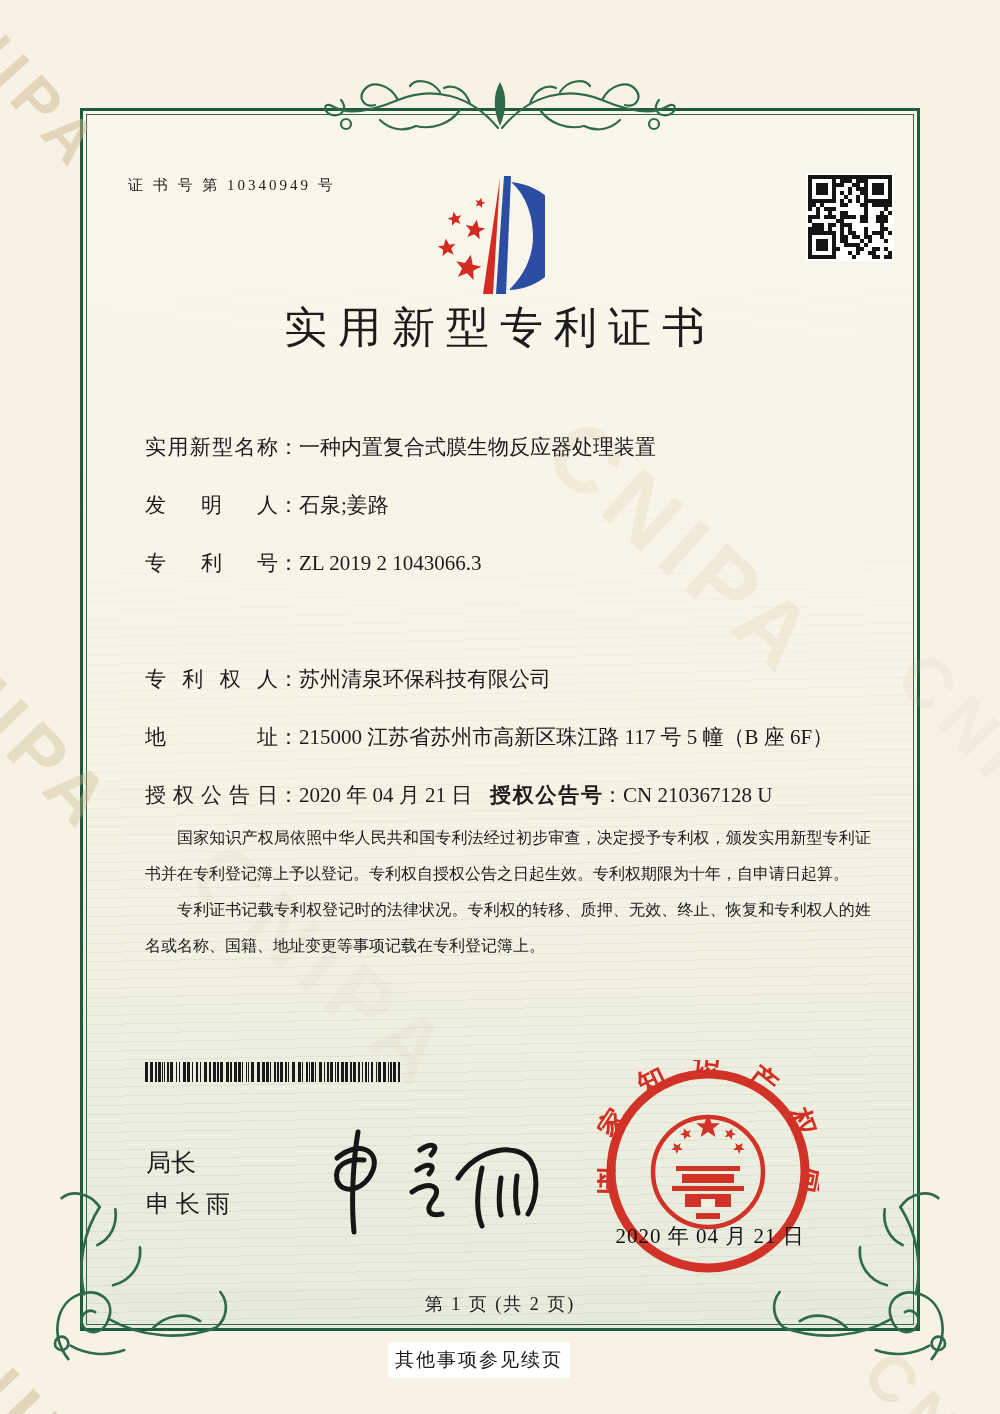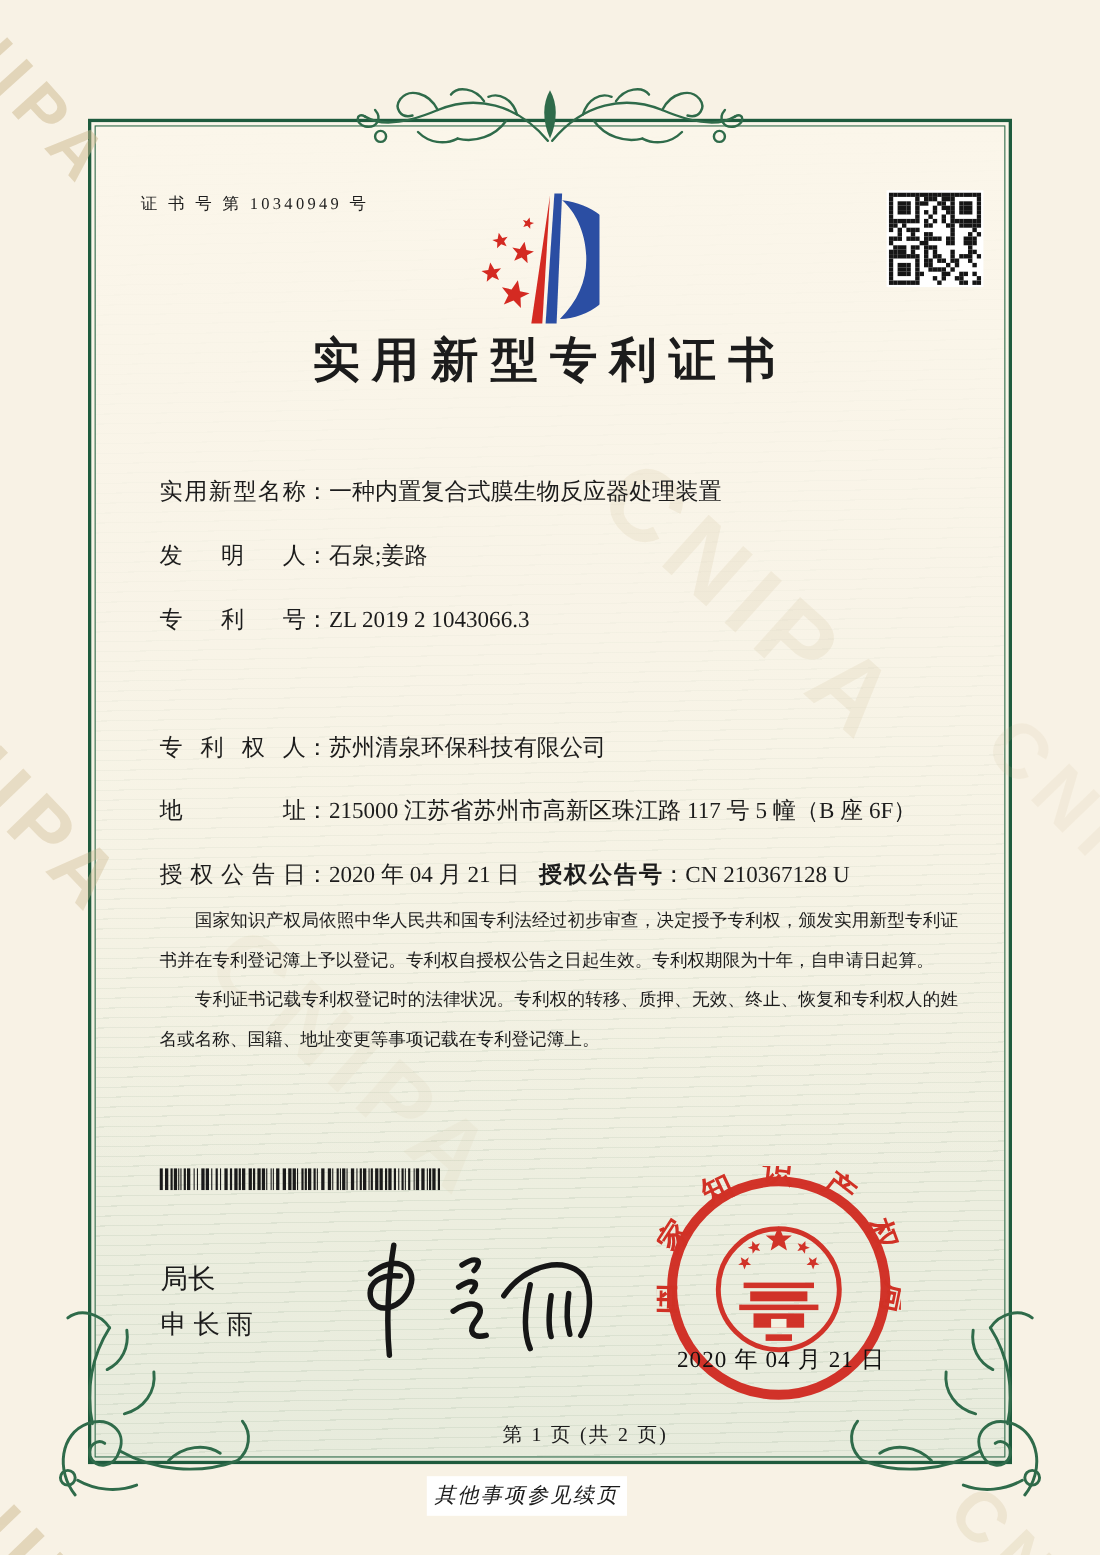"实用新型专利证书" .title { font-weight: bold -> normal }
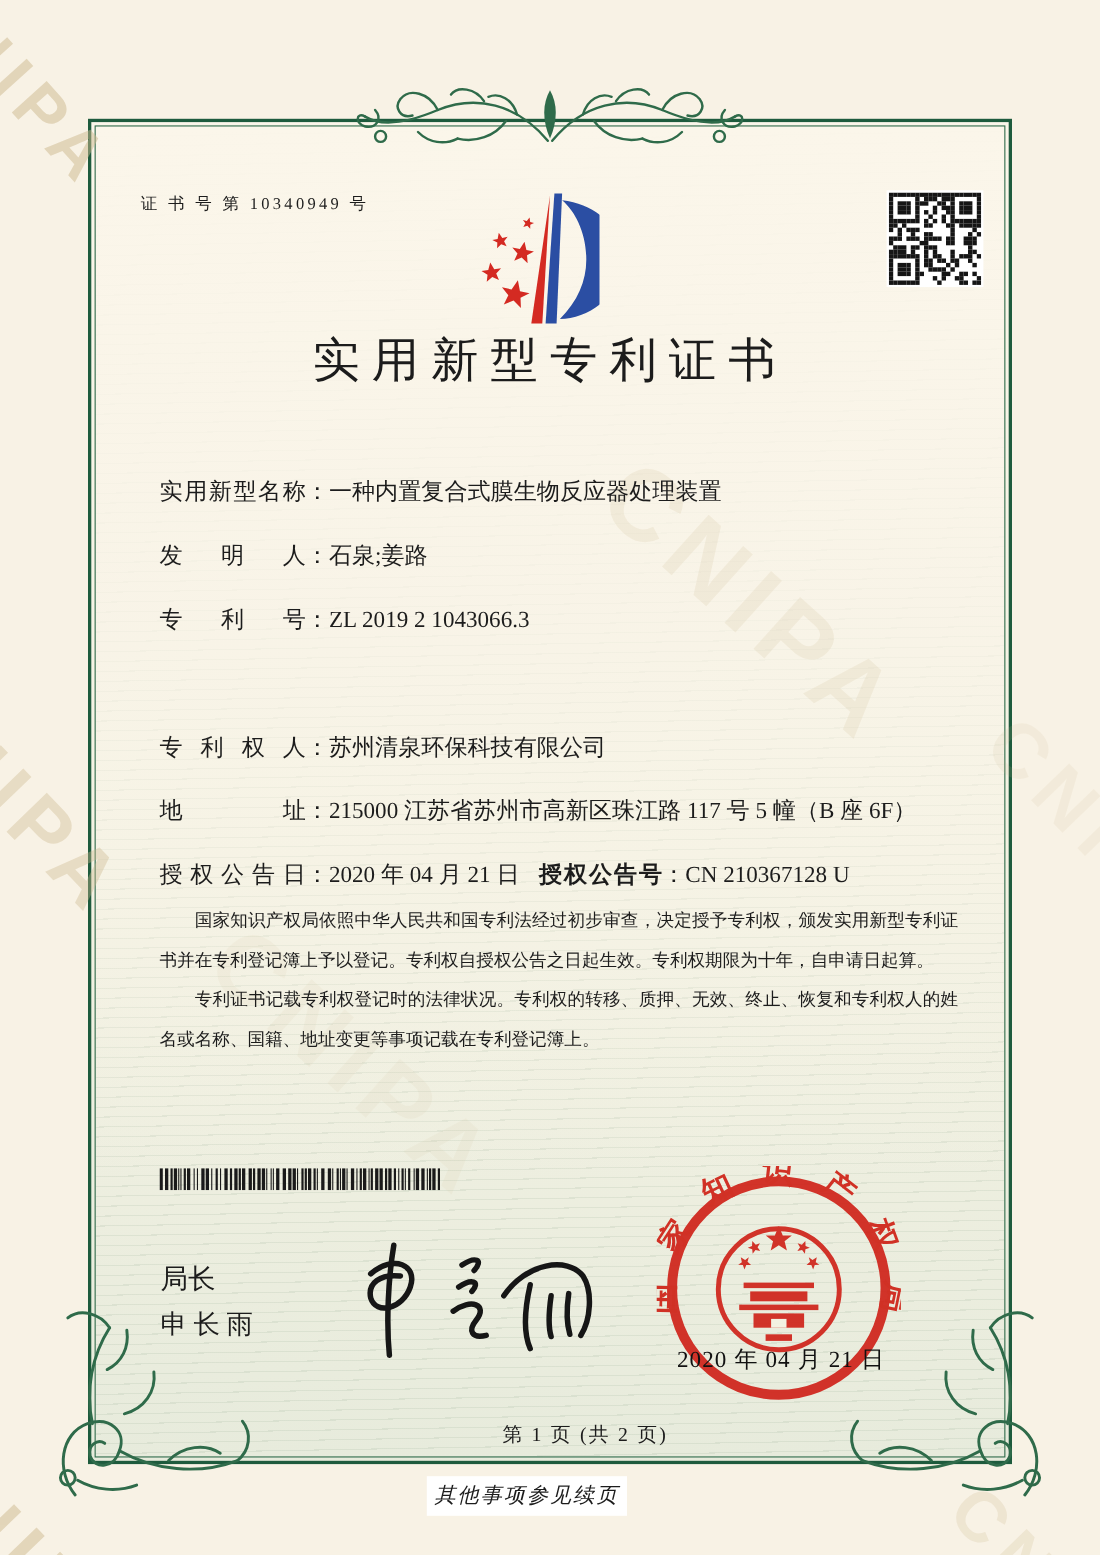"第 1 页 (共 2" .pageinfo { padding-left: 32px -> none }
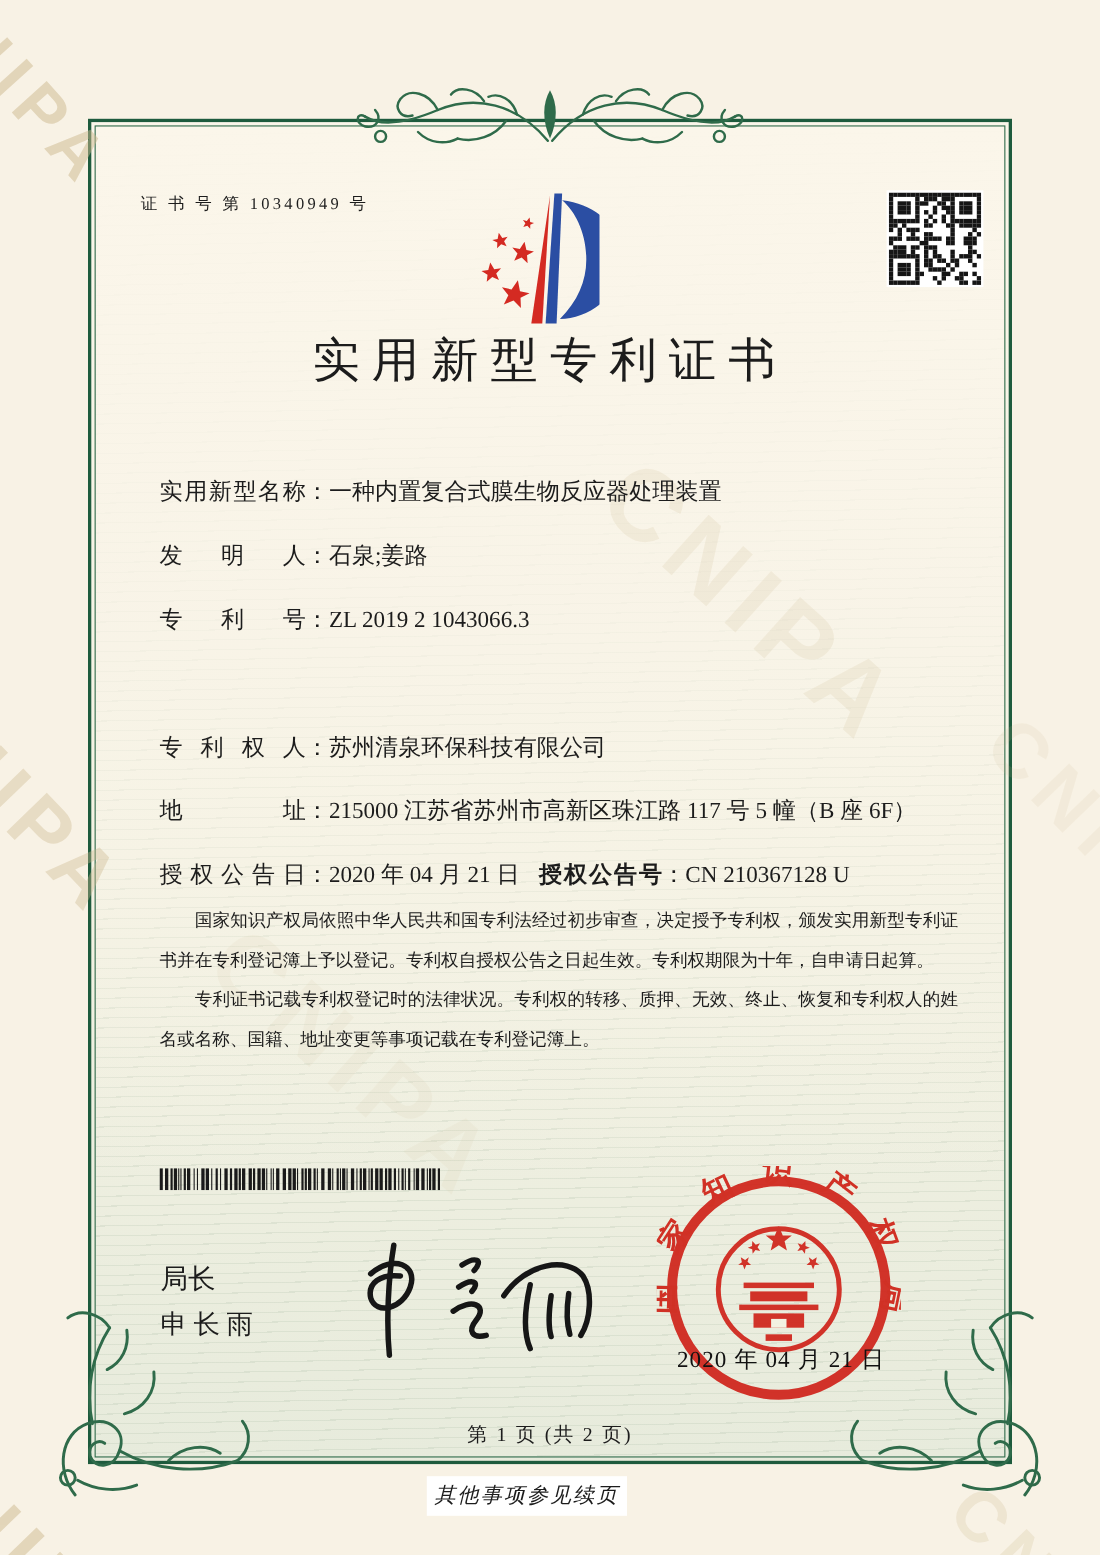"其他事项参见续页" .contnote { font-style: italic -> none }
